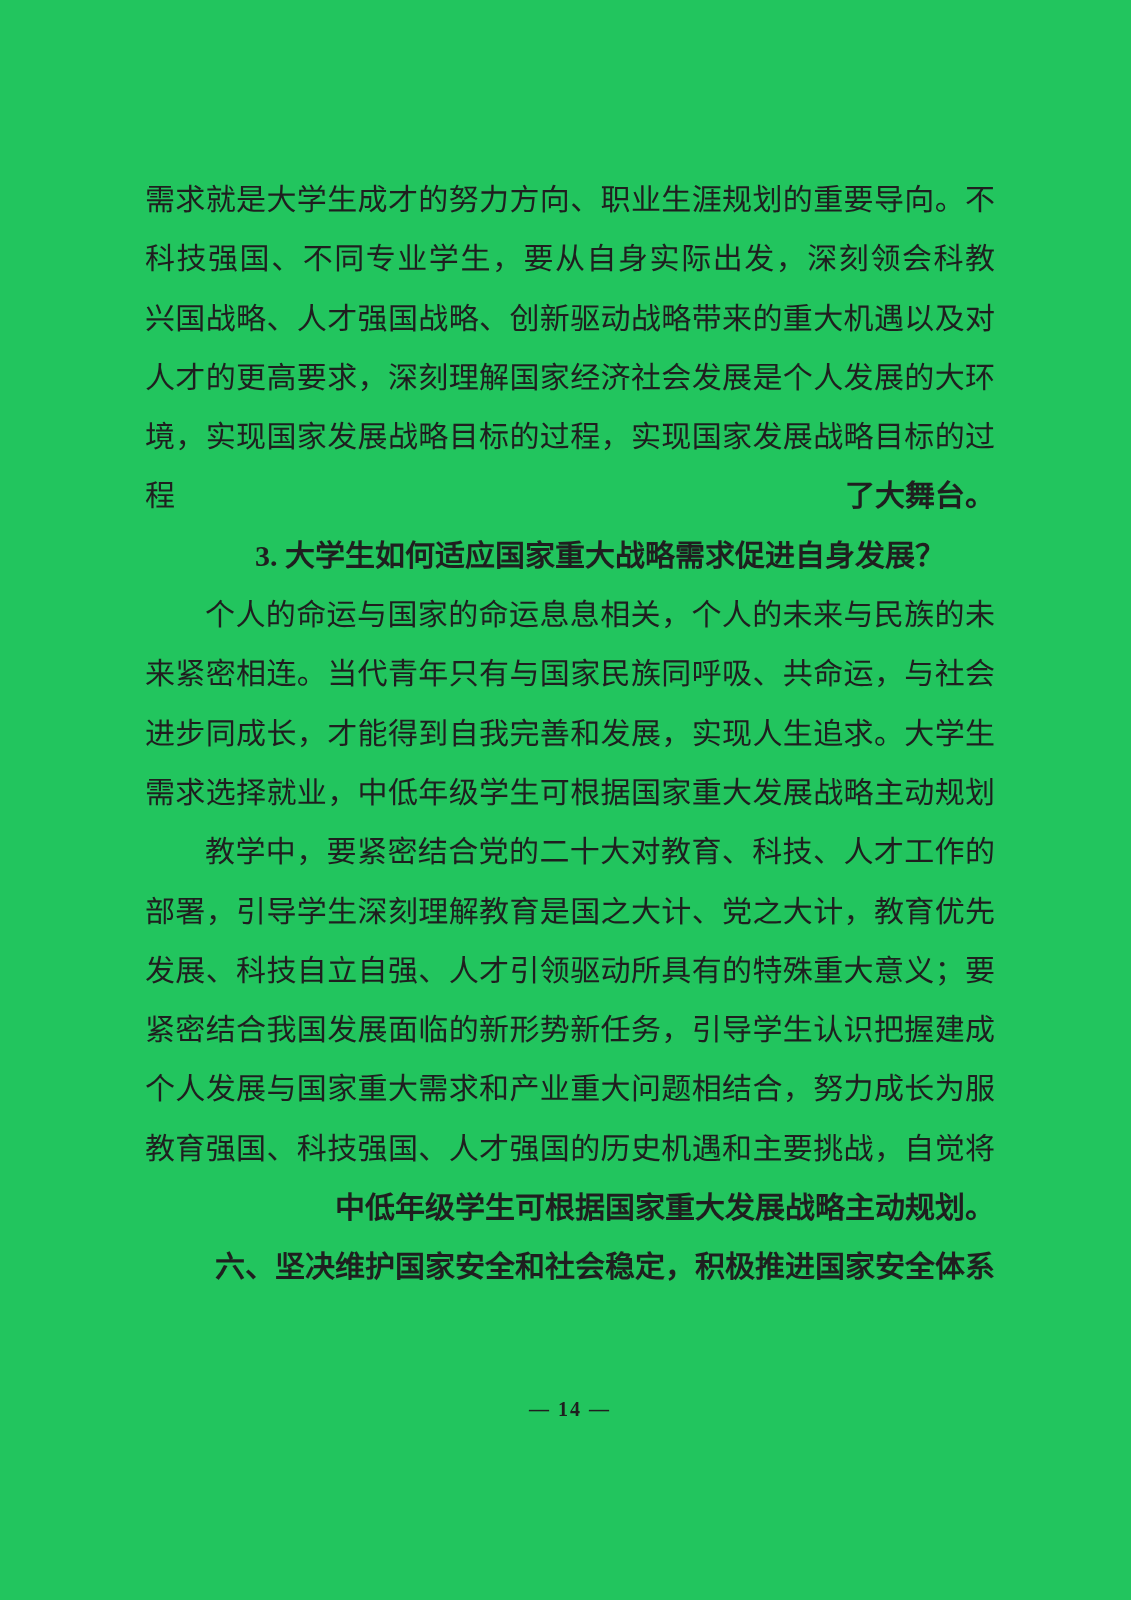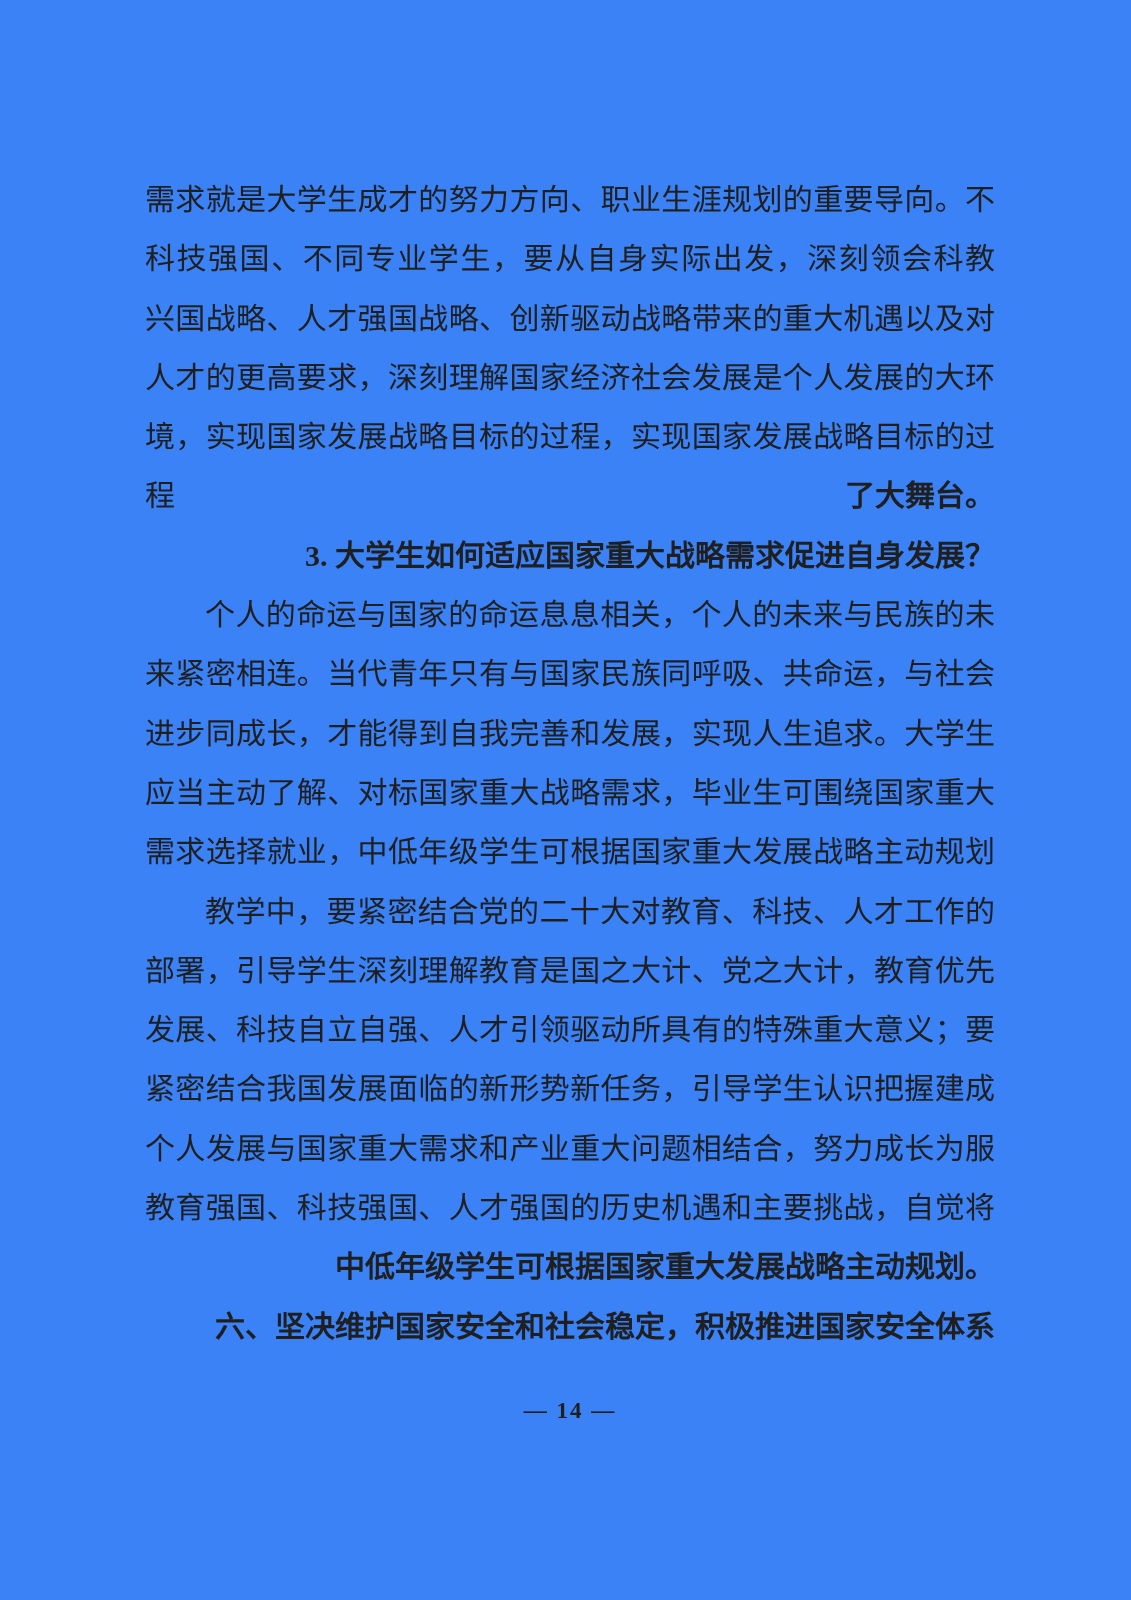"需求就是大学生成才的努力方向、职业生涯规划的重要导向。不" .page { background: #3b82f6 -> #22c55e }
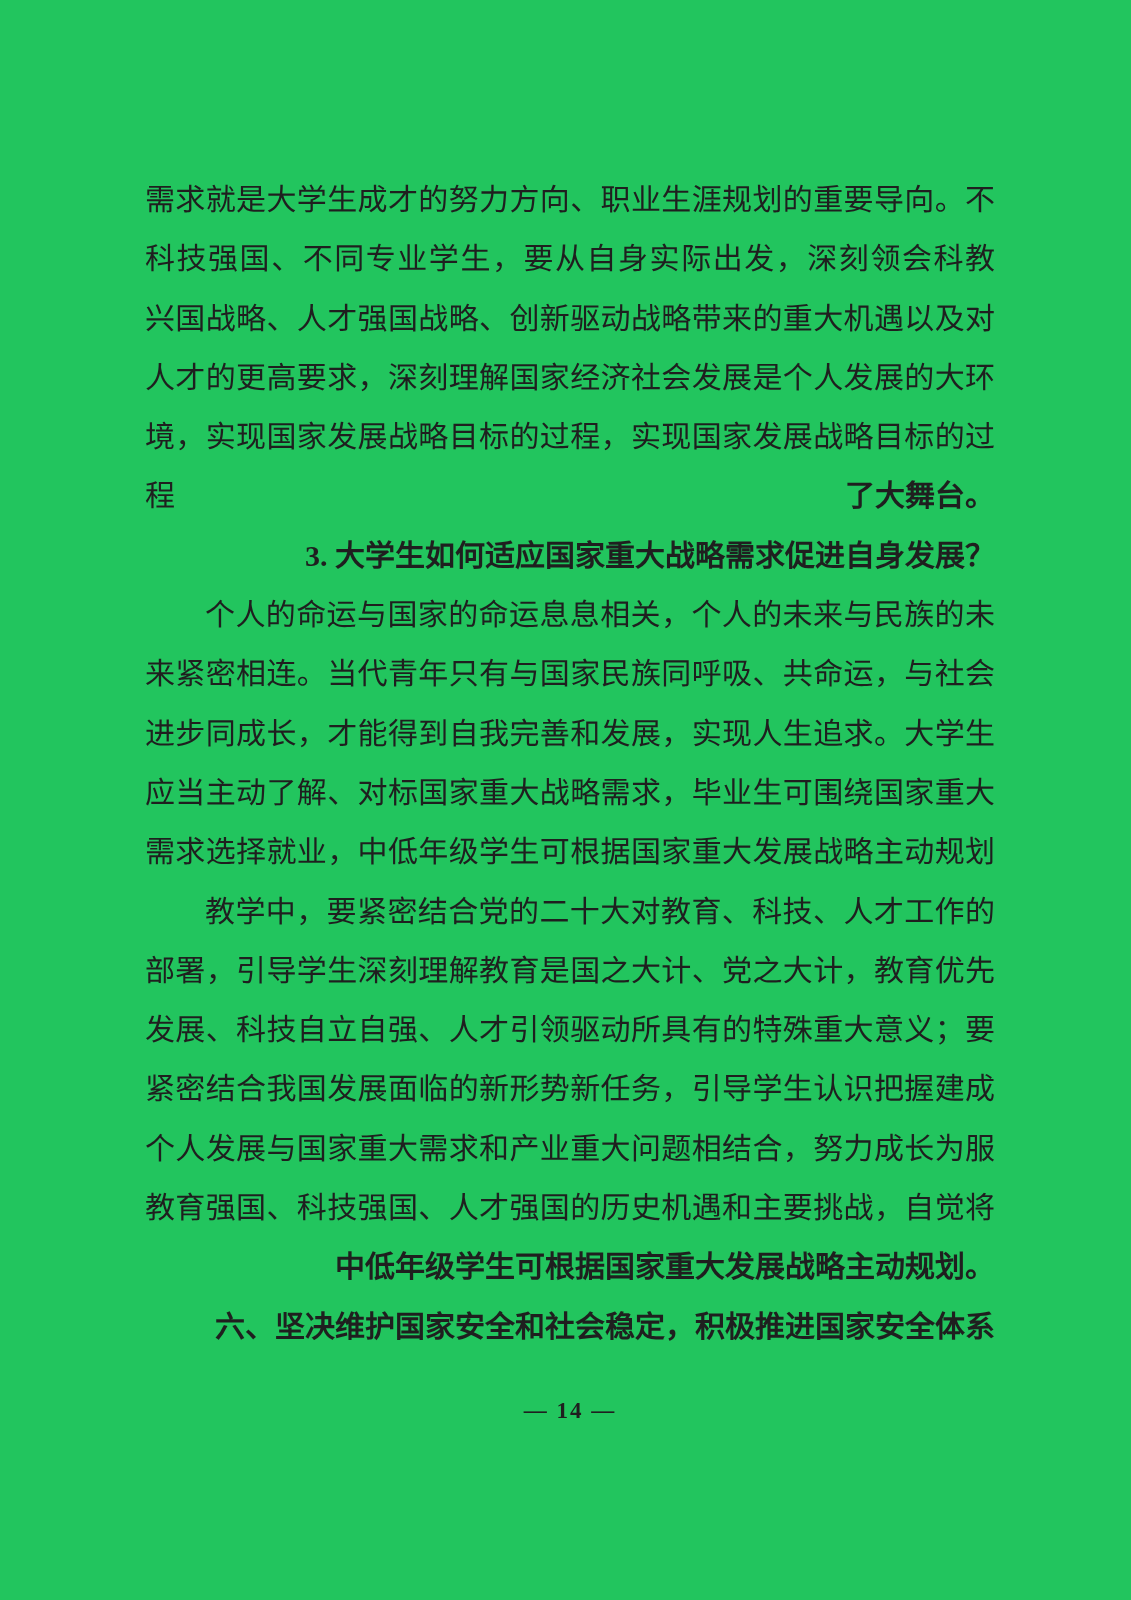"3. 大学生如何适应国家重大战略需求促进自身发展？" .heading-sub { text-align: right -> center }
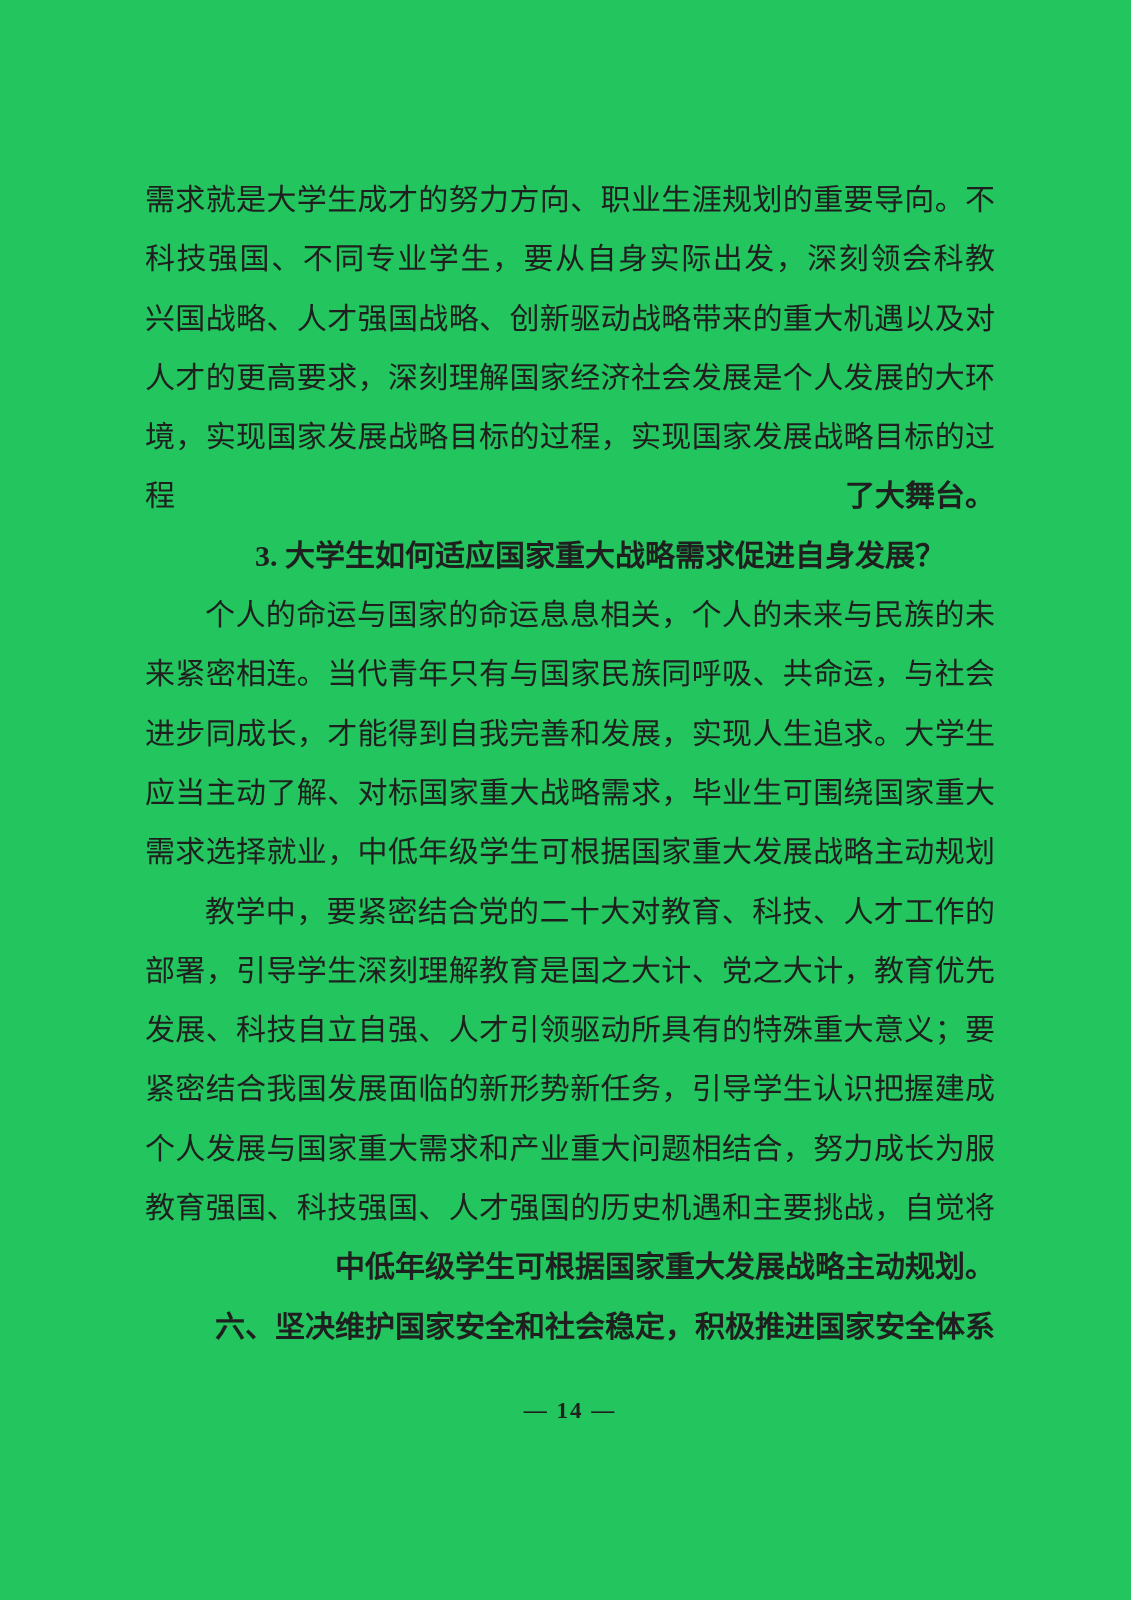"应当主动了解、对标国家重大战略需求，毕业生可围绕国家重大" div.line { html: <div>应当主动了解、对标国家重大战略需求，毕业生可围绕国家重大</div> -> none }
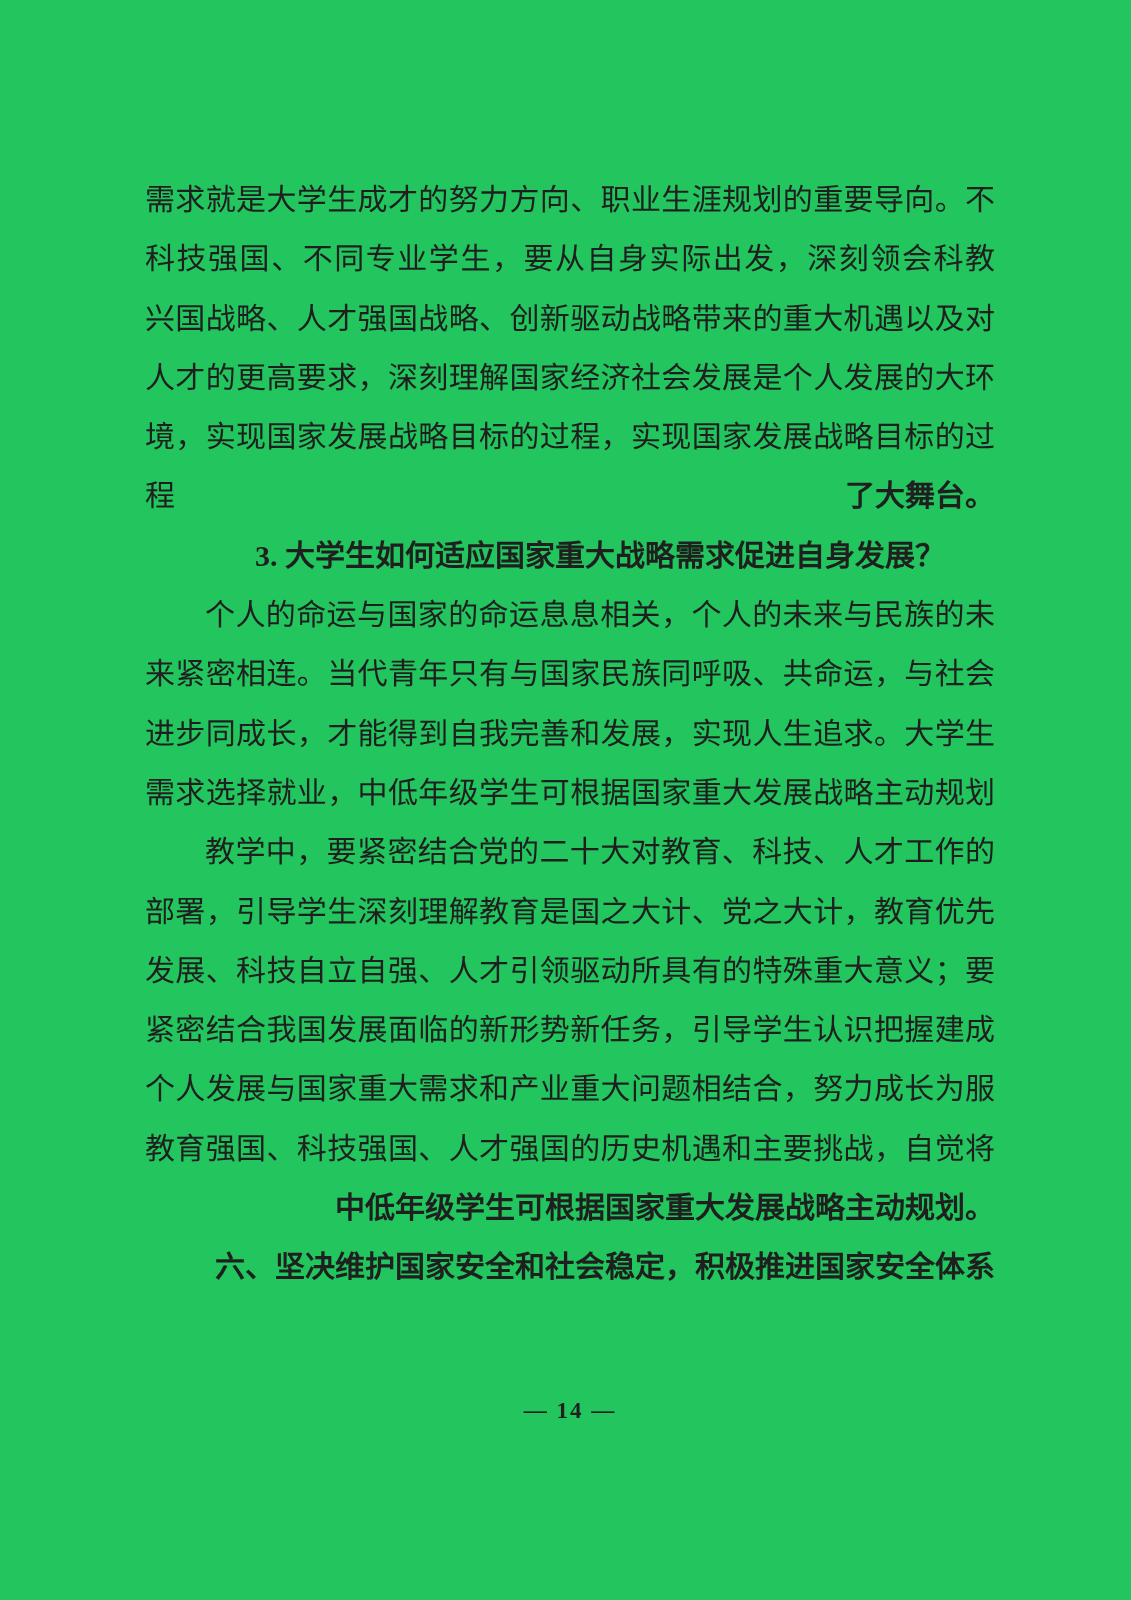"— 14 —" .page-number { font-size: 23px -> 20px }
